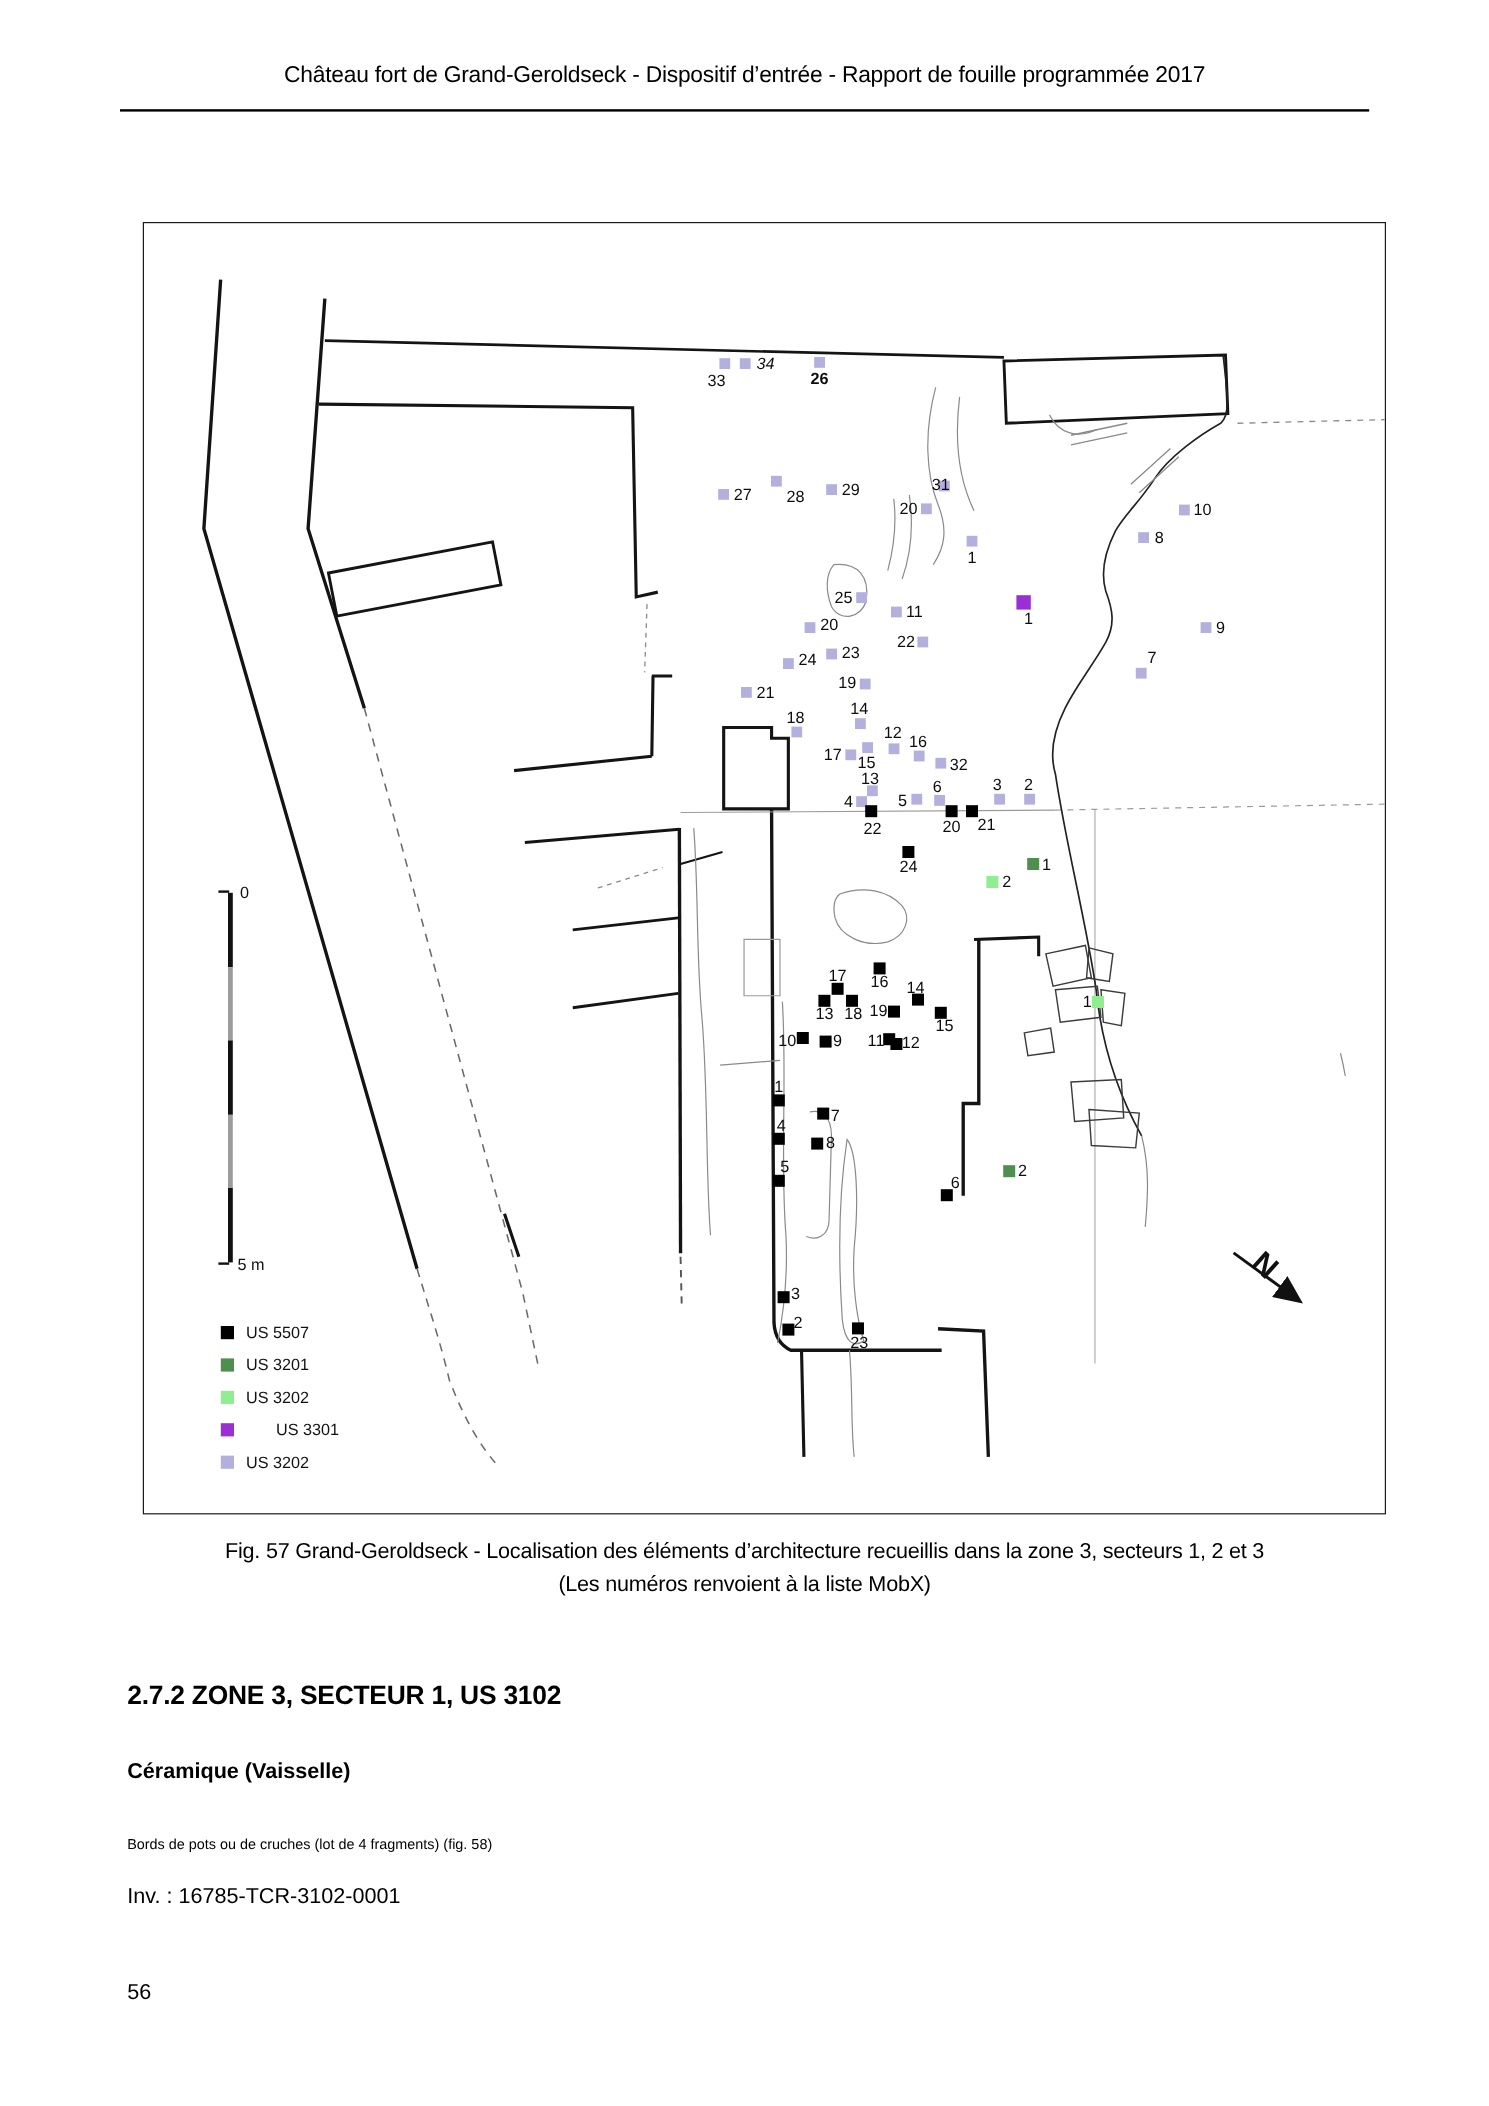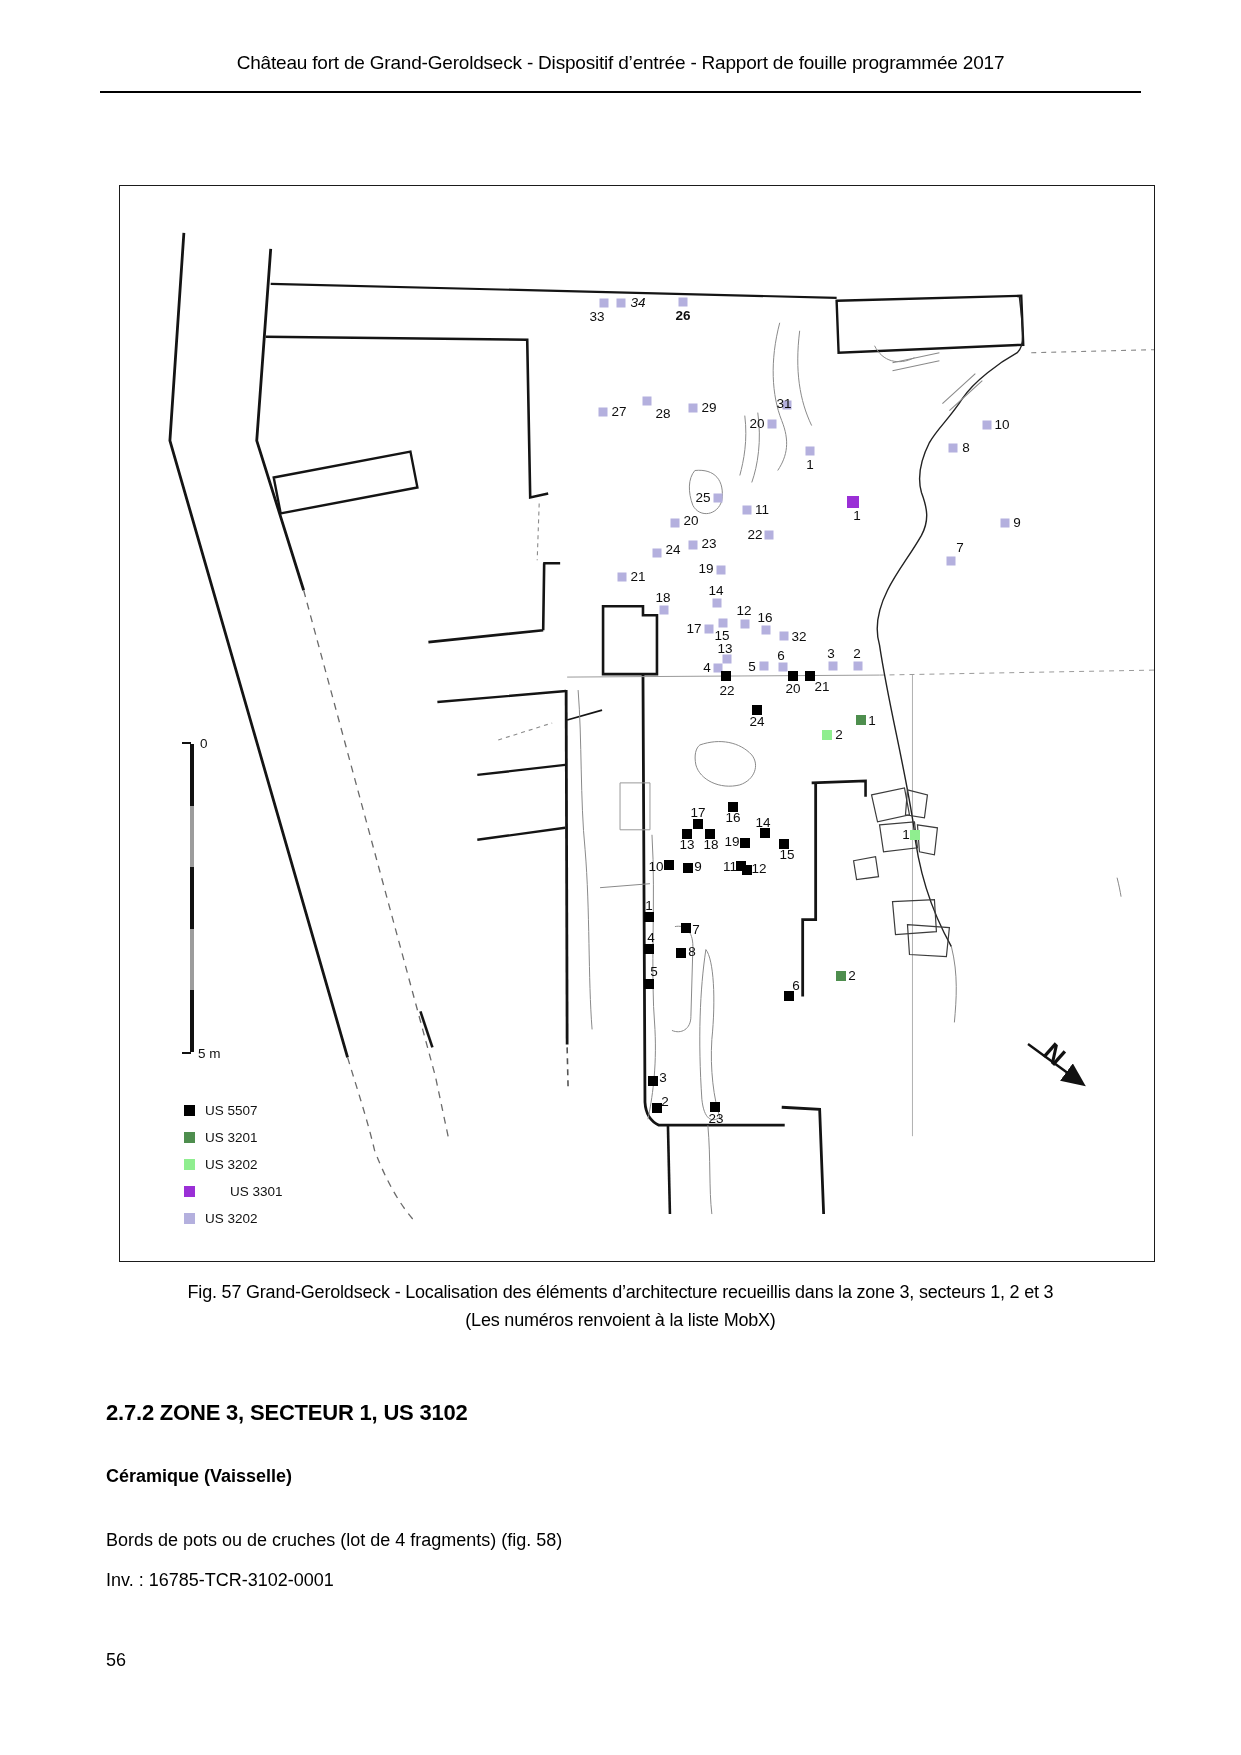"Bords de pots ou de" .body-l1 { font-size: 18px -> 12px }
